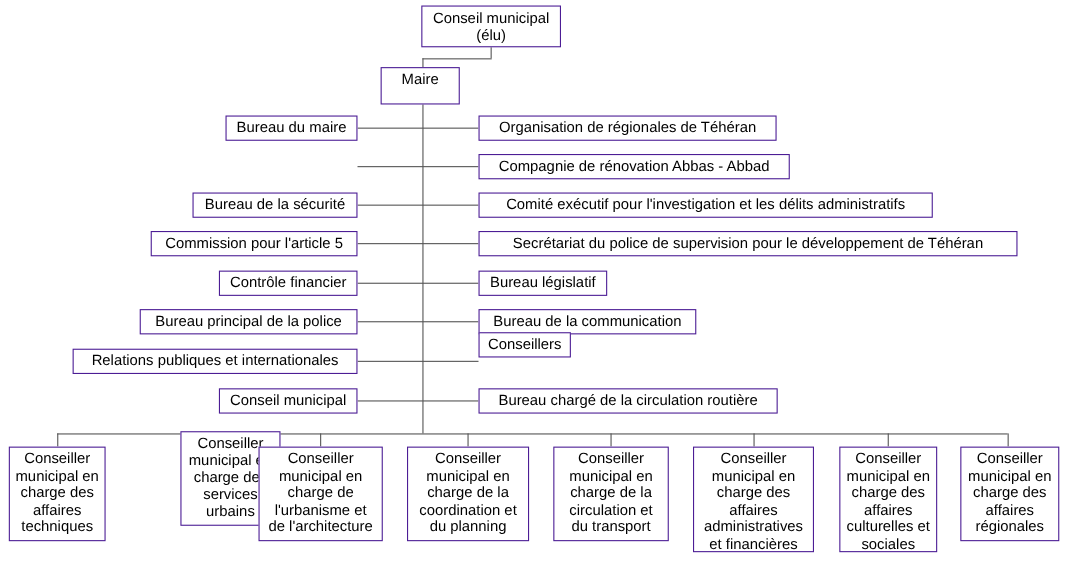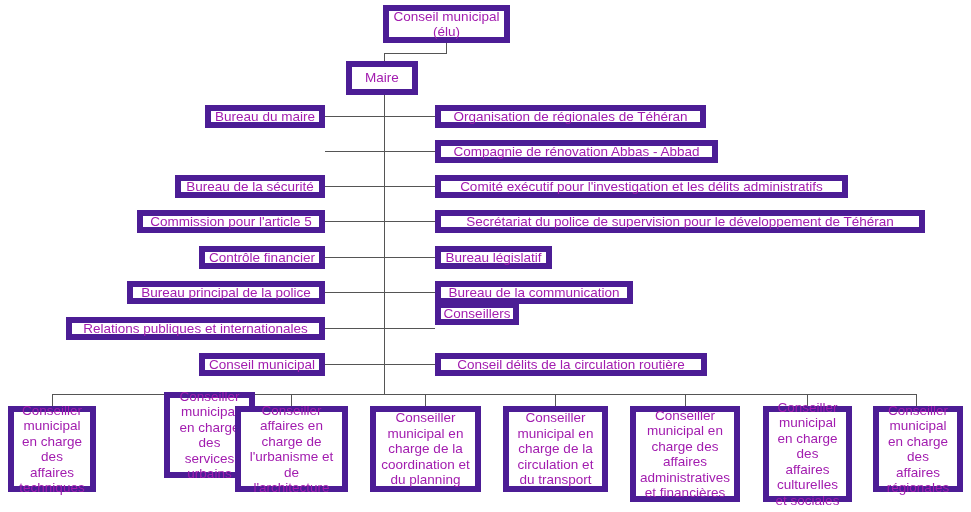"Conseil municipal" .node { align-items: center -> none; border: 6px solid #4c1d95 -> 1px solid #4c1d95; color: #a21caf -> #000000 }
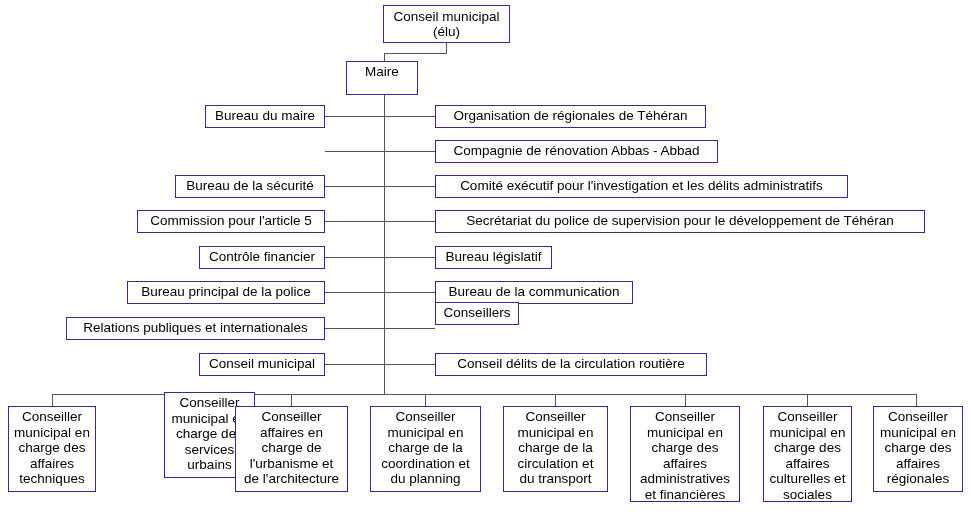"Conseil délits de la circulation" div.node { text: Conseil délits -> Bureau chargé }
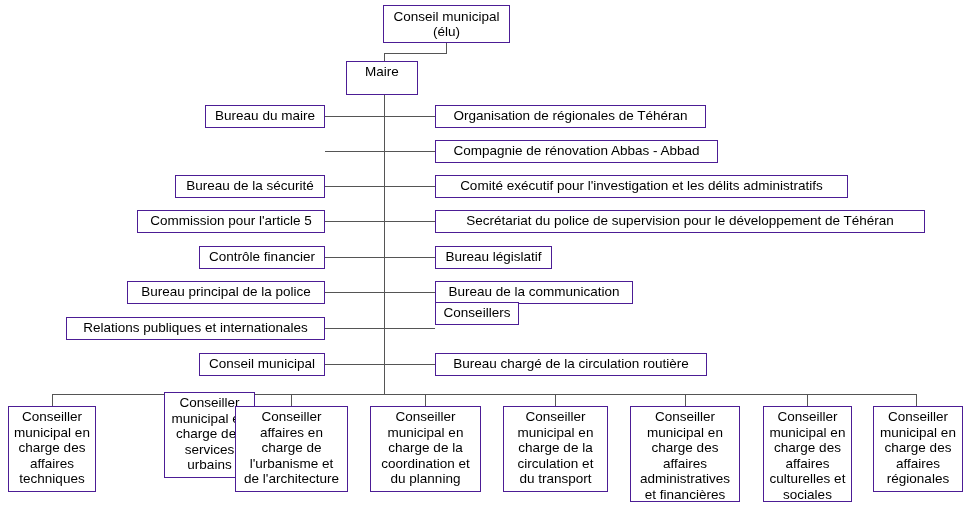"Conseiller affaires en charge de" div.node { text: affaires -> municipal }
